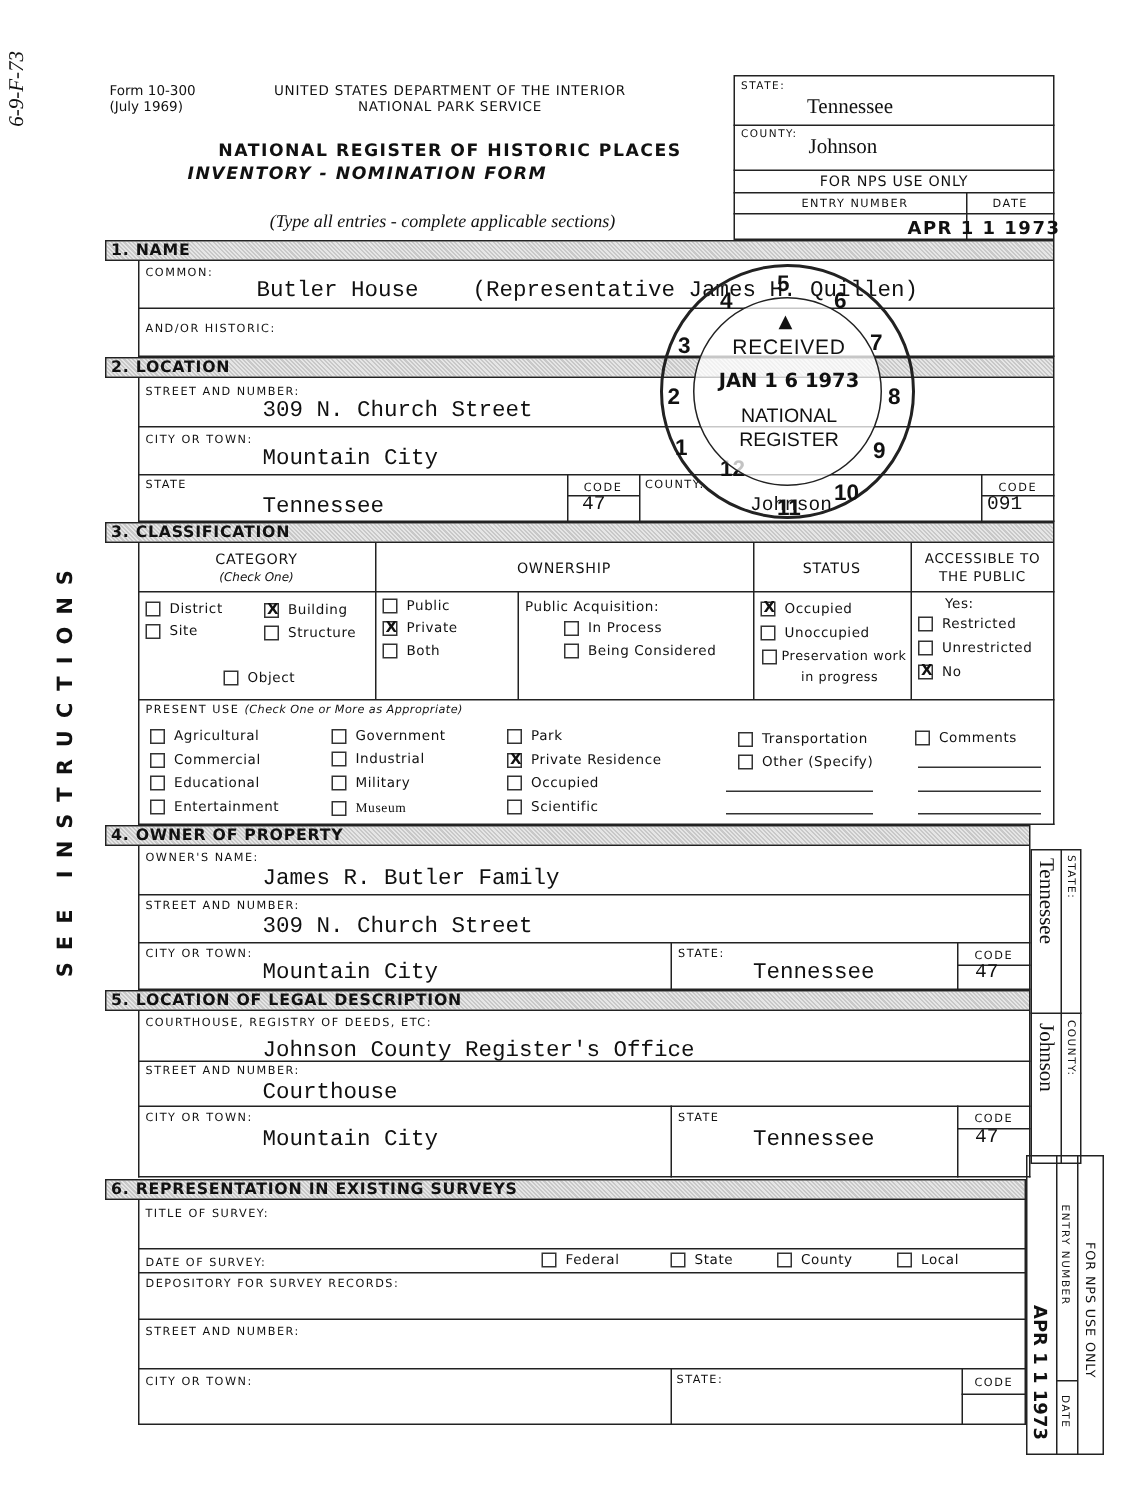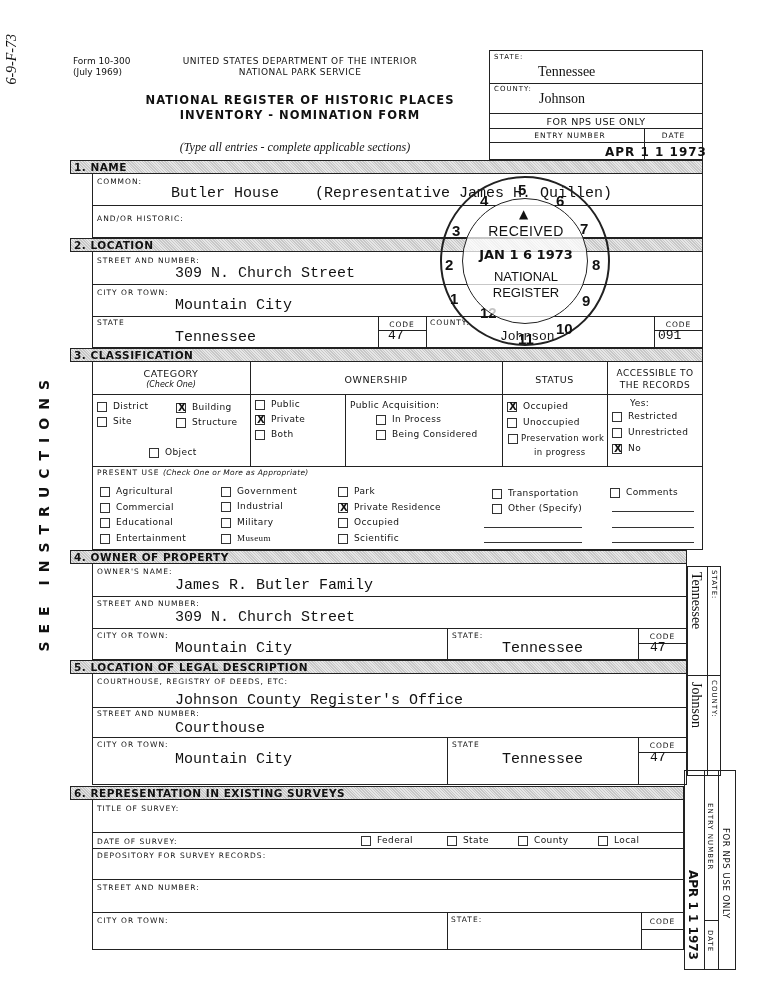"INVENTORY - NOMINATION FORM" div.abs { font-style: none -> italic; text-align: center -> left }
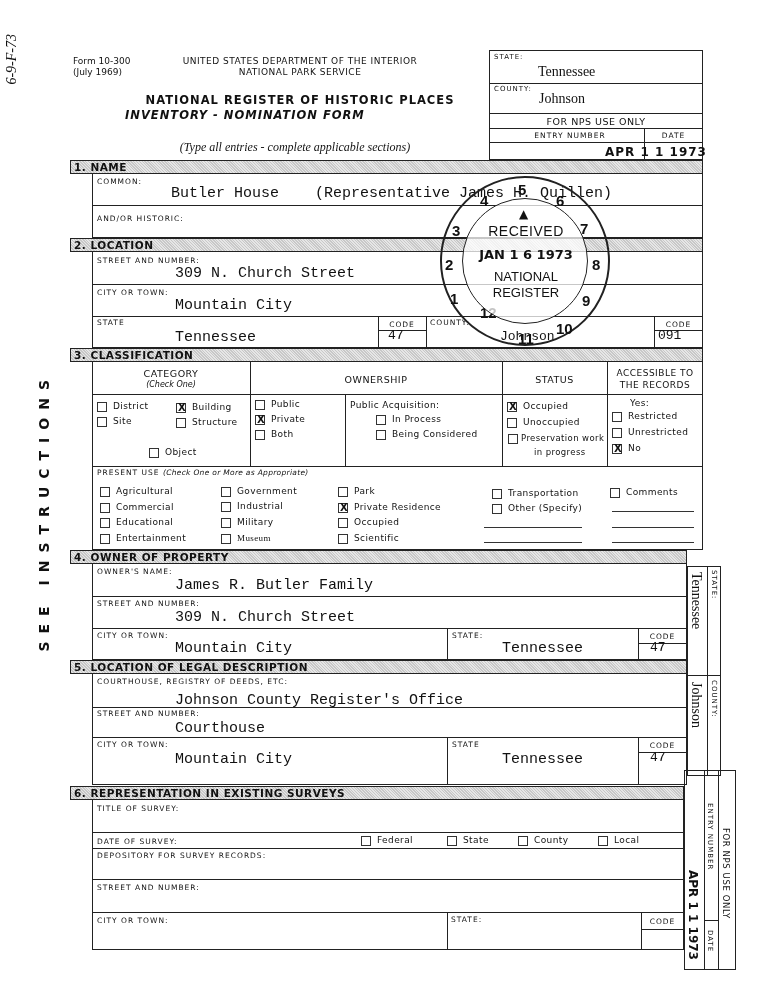"ACCESSIBLE TO THE RECORDS" div.abs { text: RECORDS -> PUBLIC }
